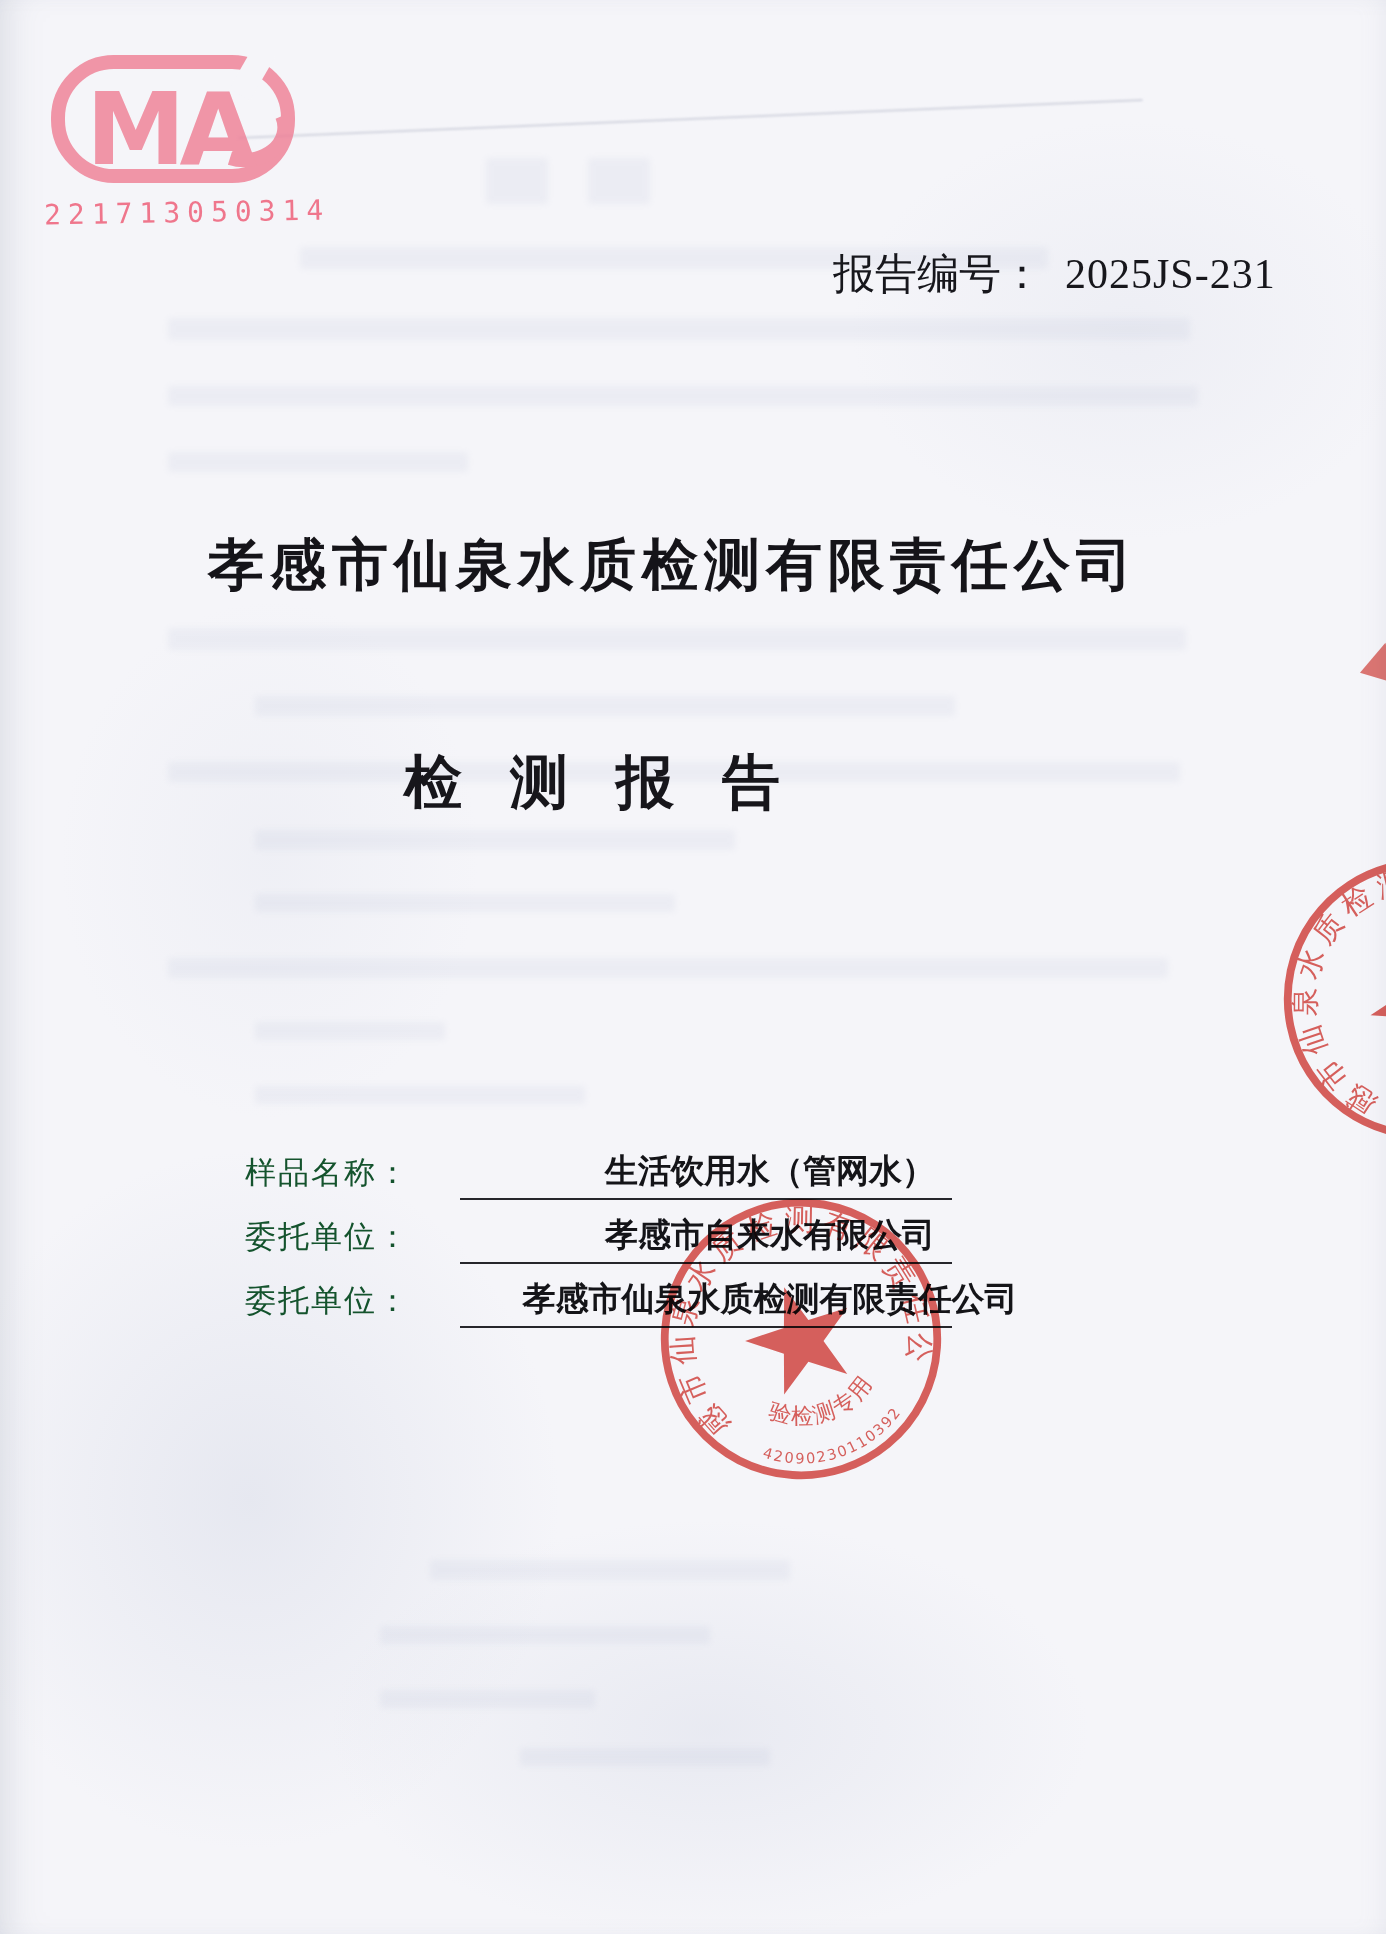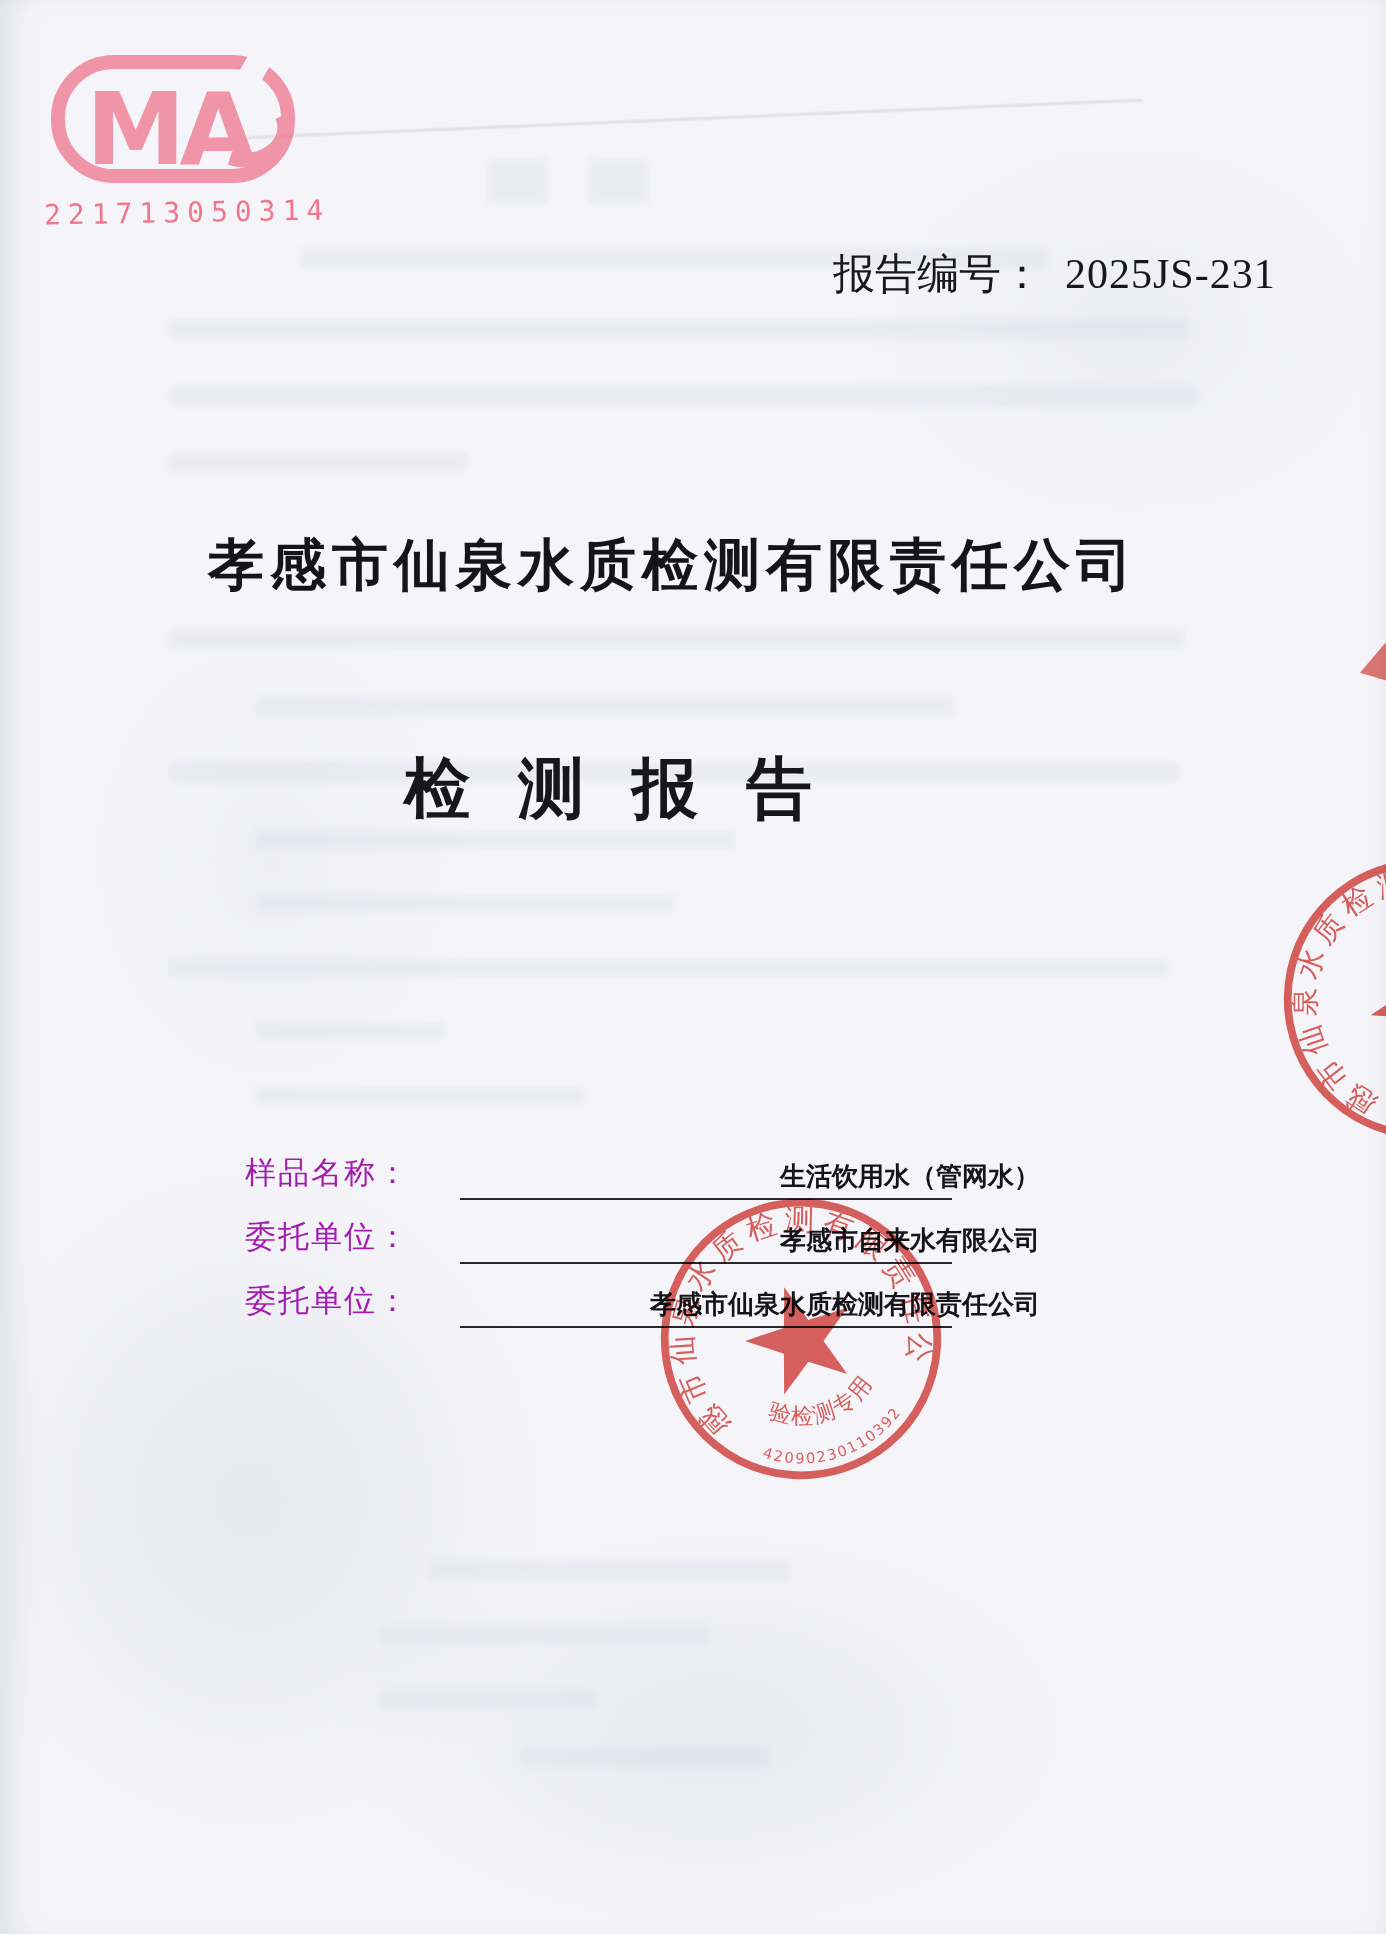"检测报告" .report-title { font-size: 66px -> 58px }
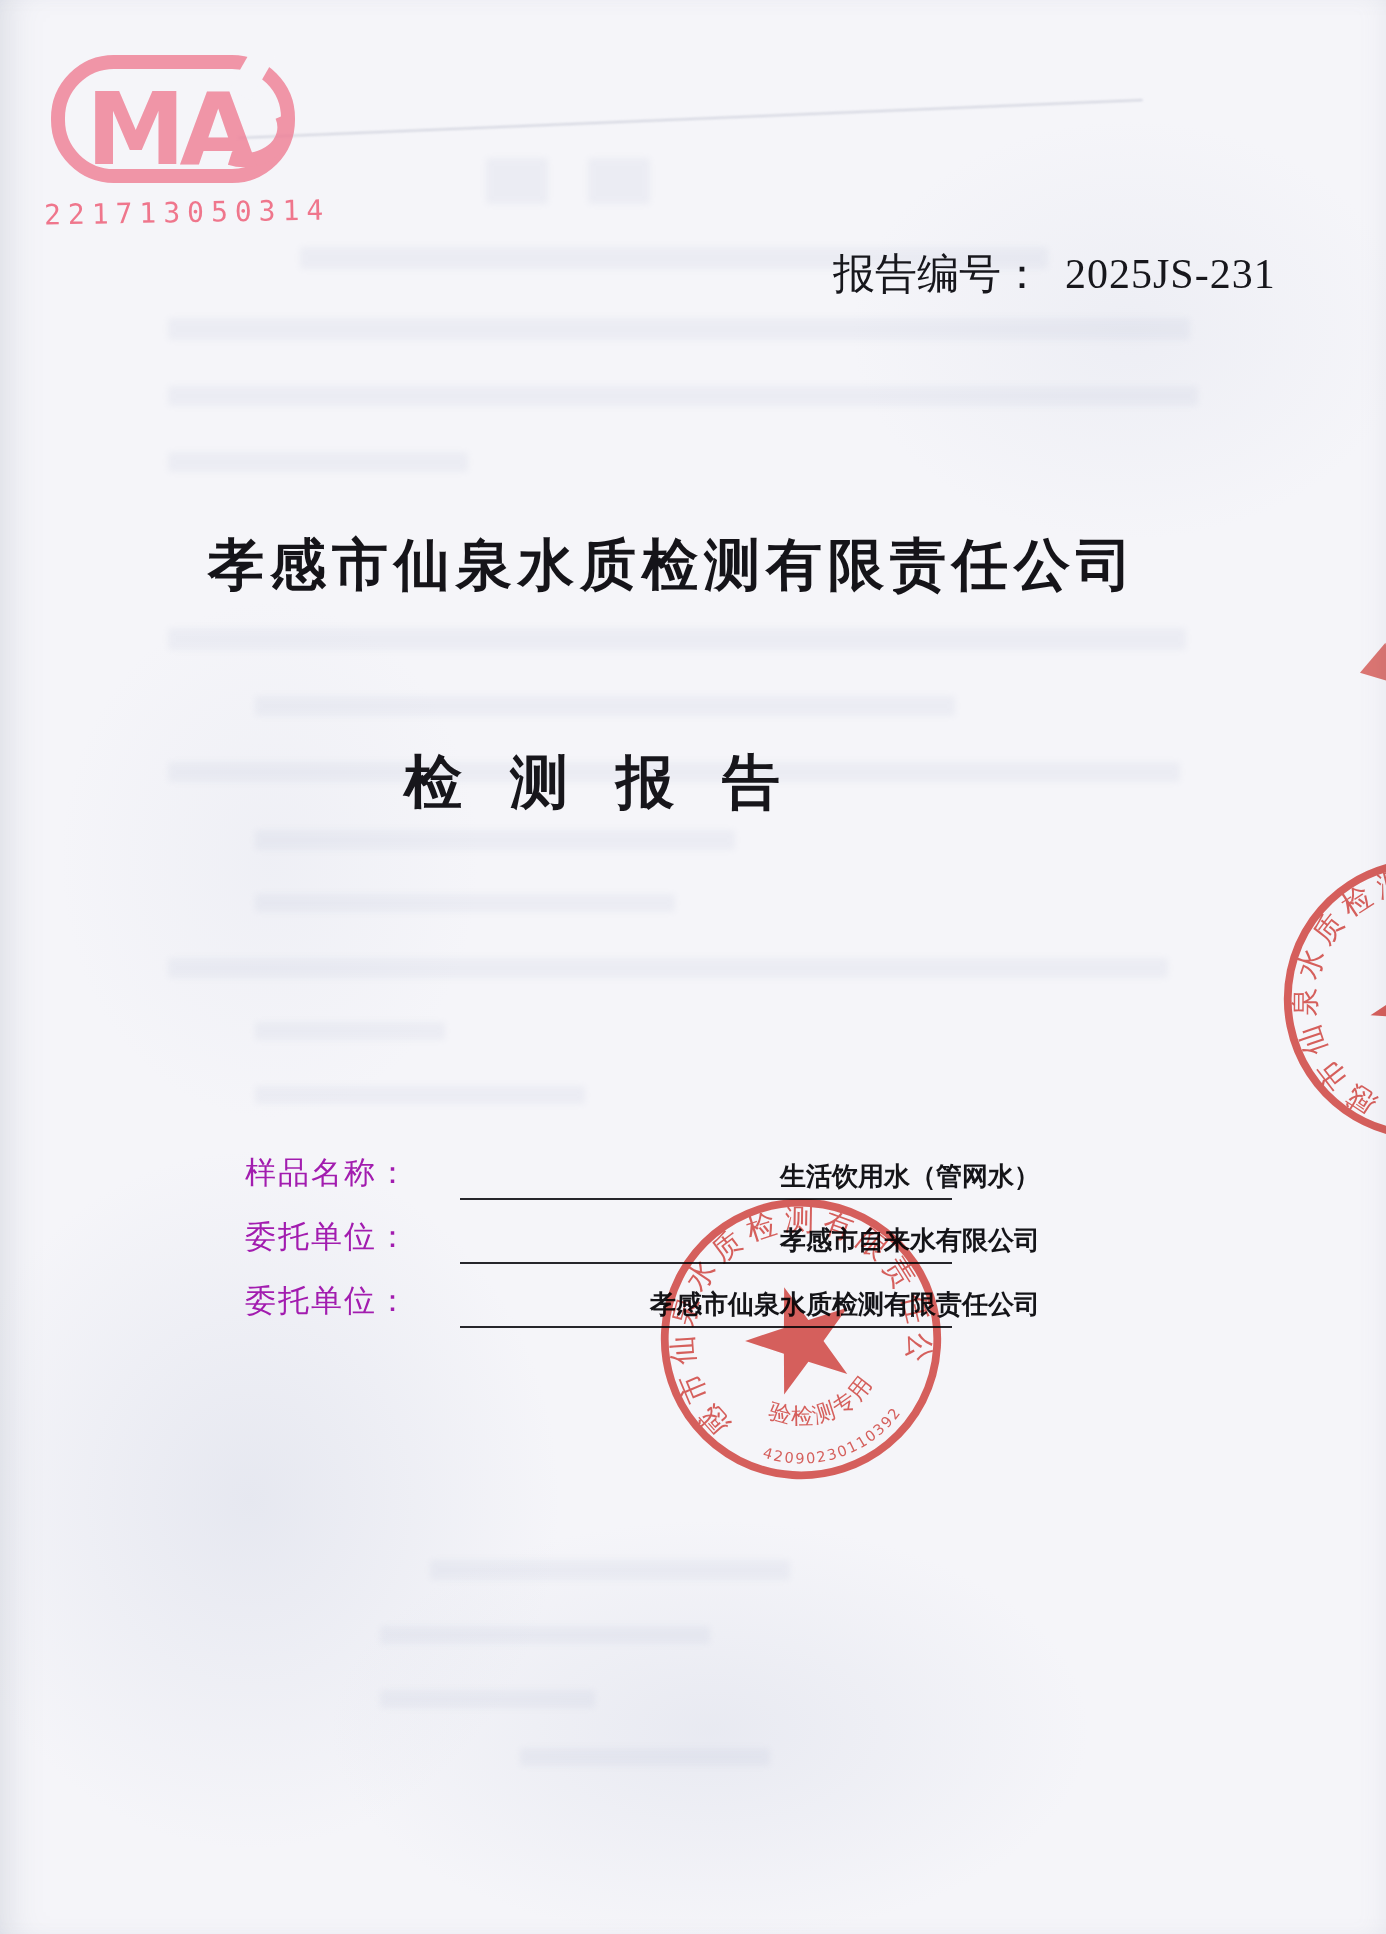"样品名称：" .f-label { color: #a21caf -> #14532d }
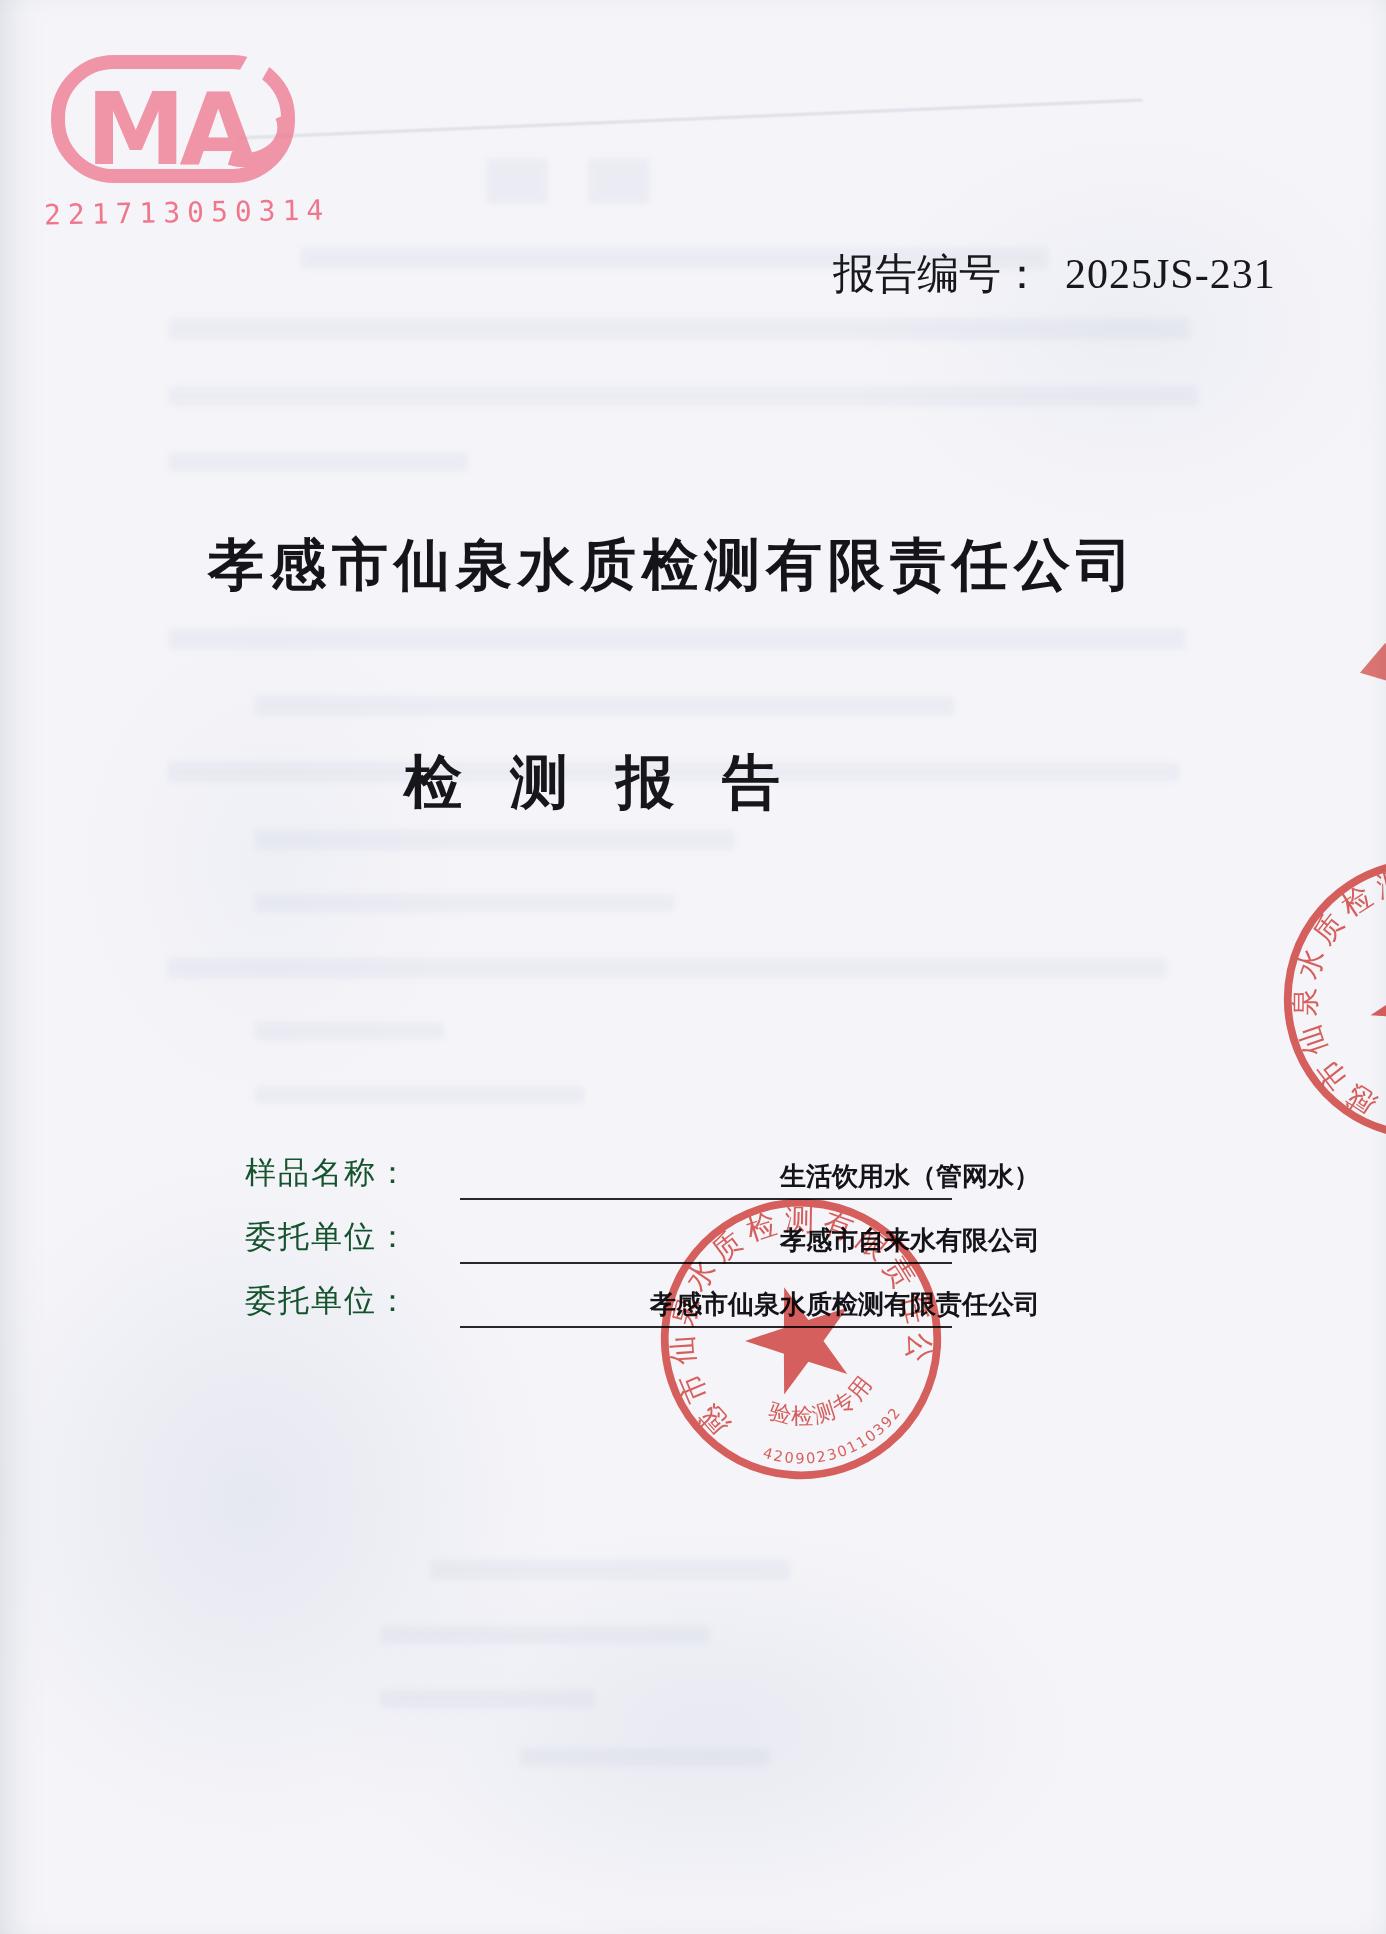"生活饮用水（管网水）" .f-value { font-size: 26px -> 33px; text-align: right -> center }
